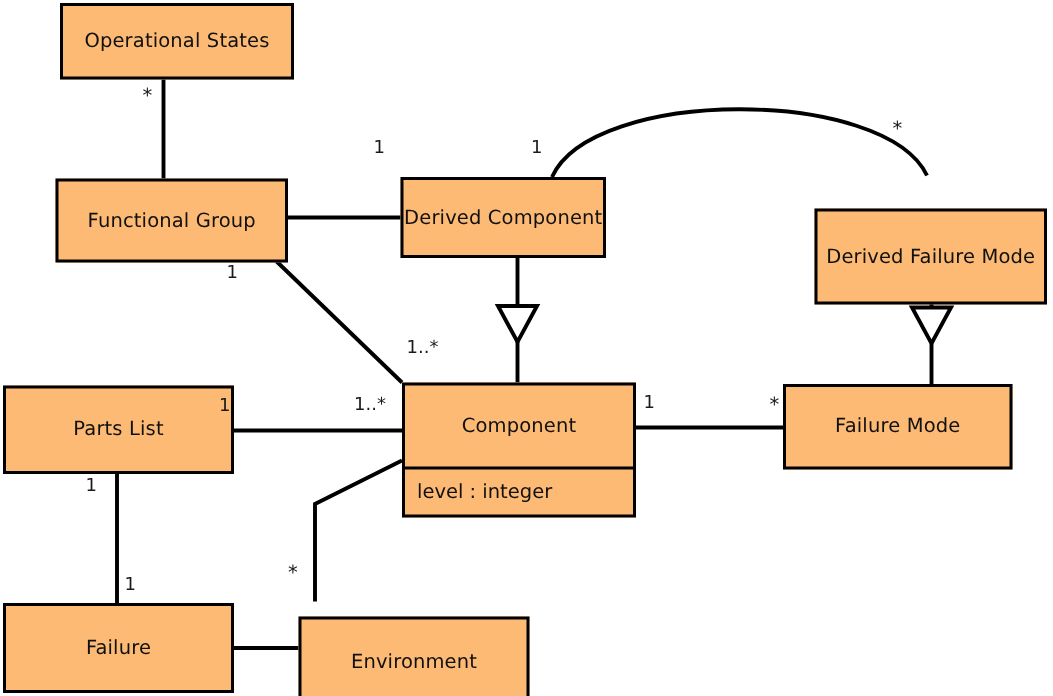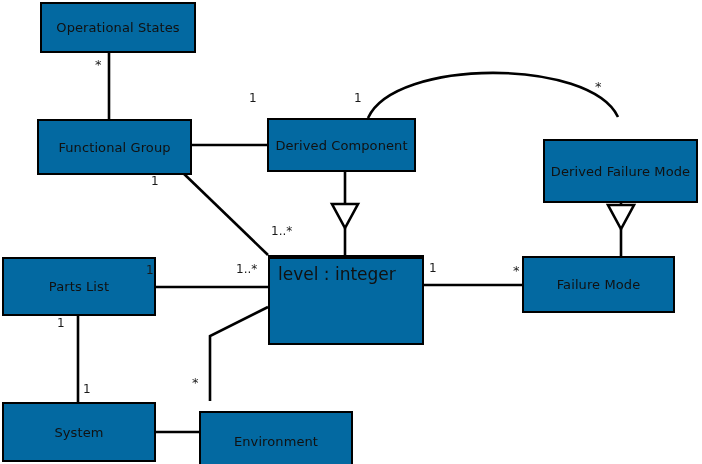"Operational States" .uml-class { background: #0369a1 -> #fdba74 }
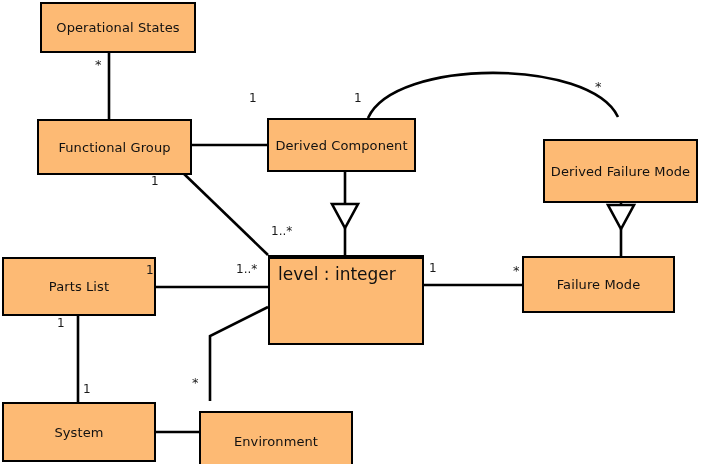"Derived Component" div.uml-class { width: 149px -> 137px }
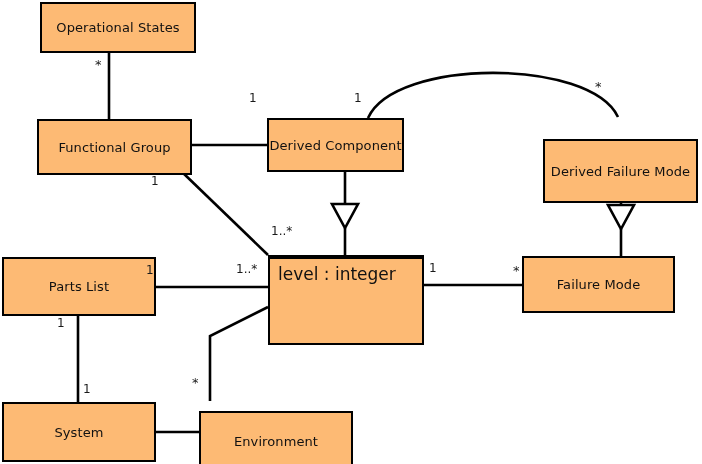"Component" div.uml-name-compartment { html: none -> <div>Component</div> }
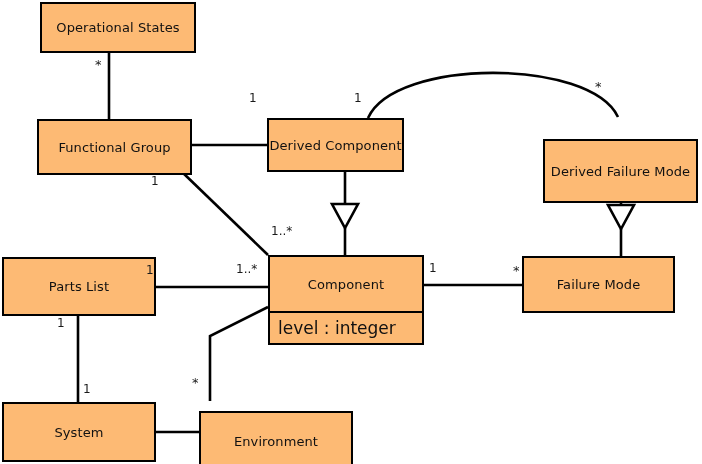"level : integer" .uml-attr-compartment { font-size: 17px -> 13px }
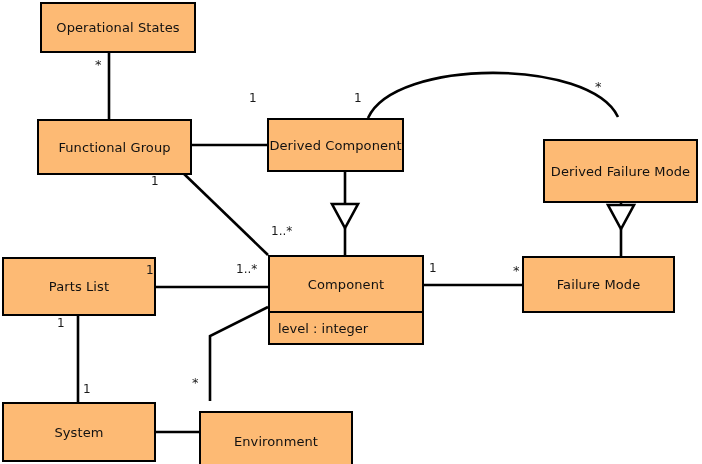"System" div.uml-name-compartment { text: System -> Failure }
